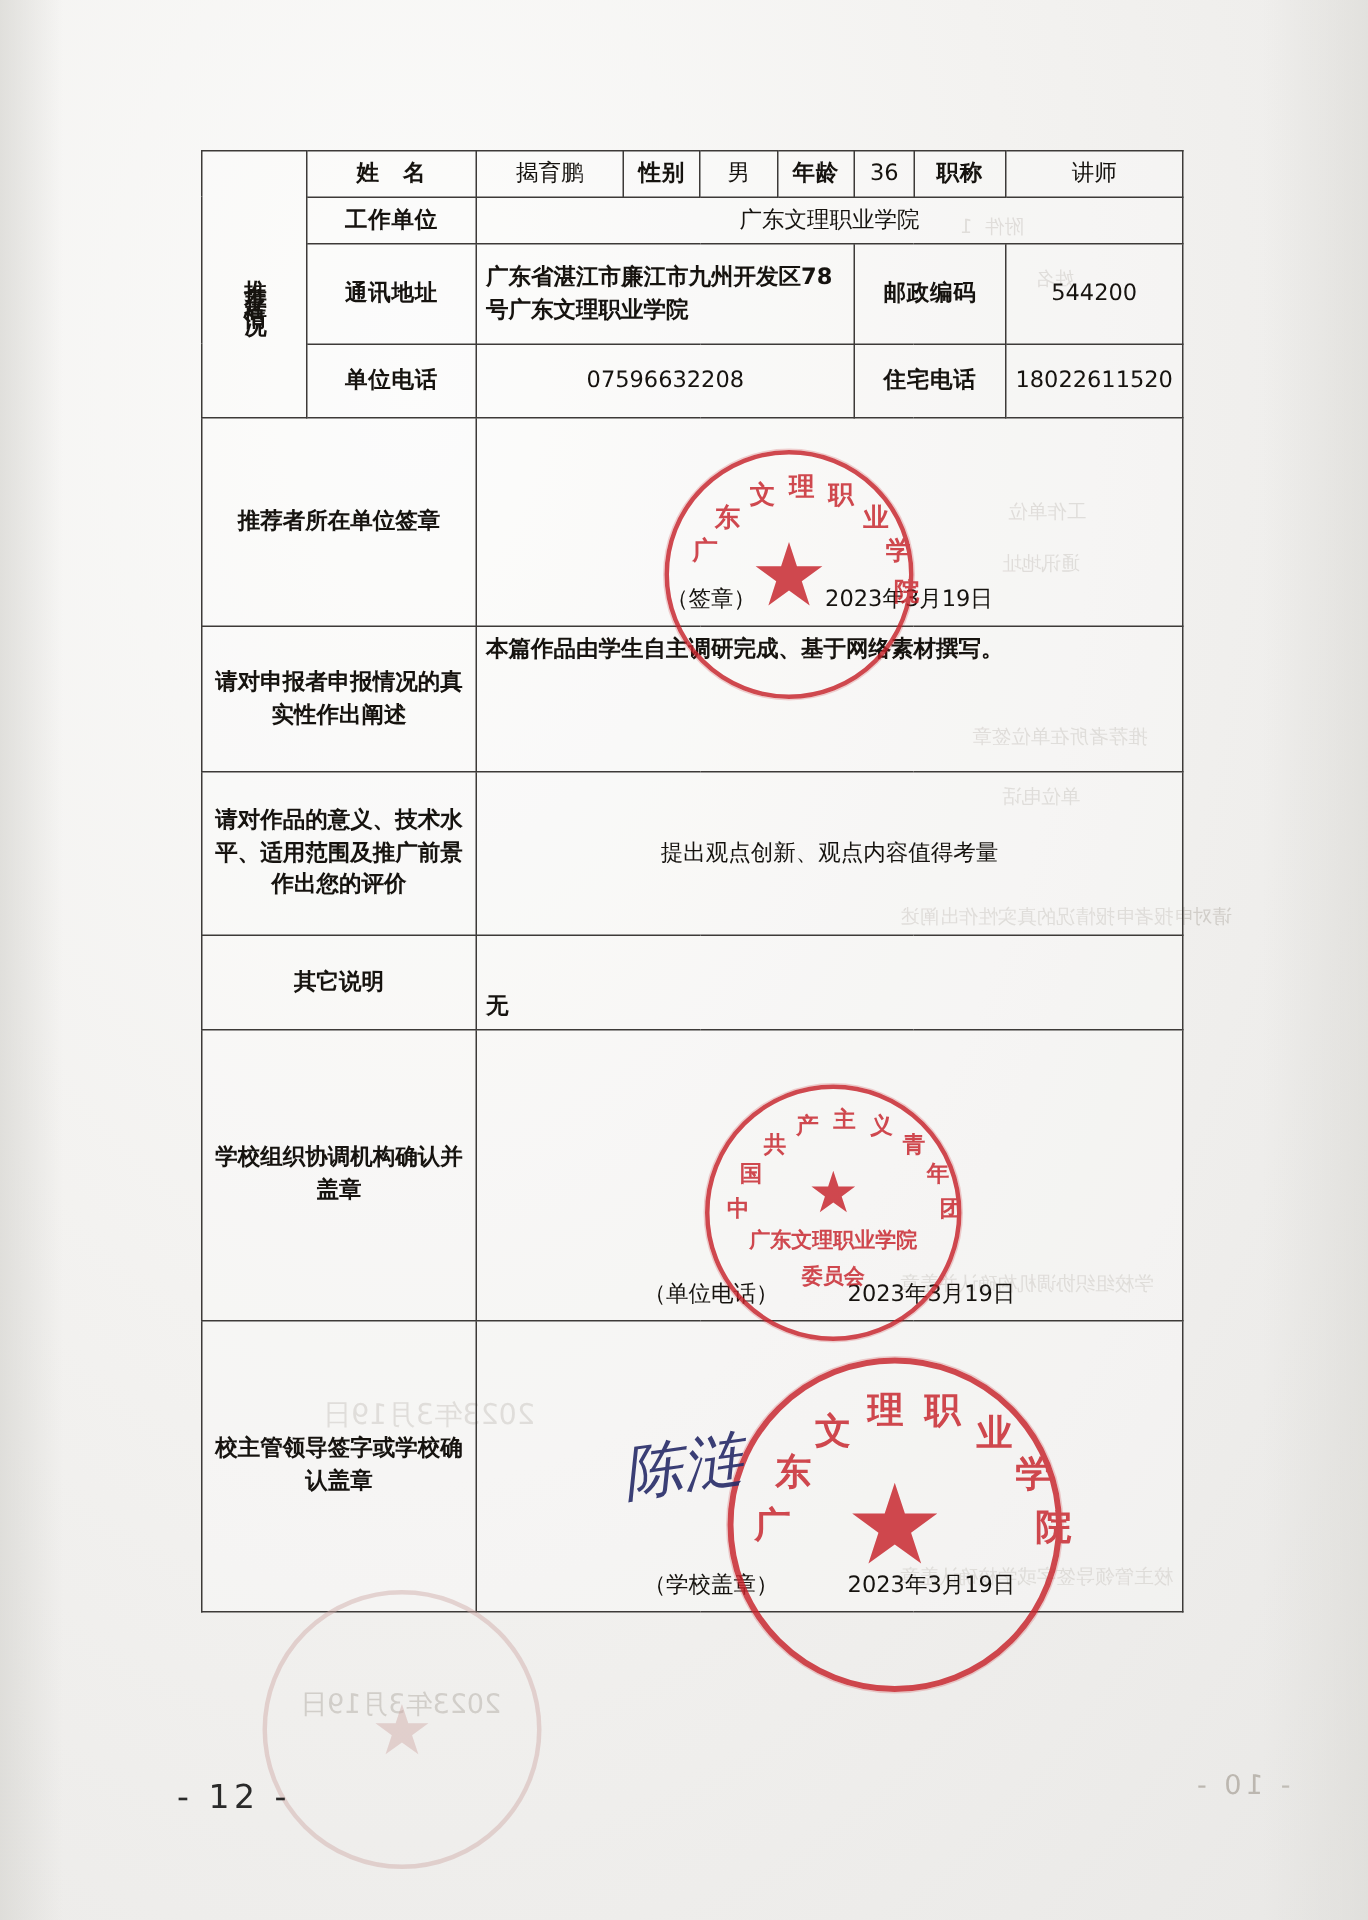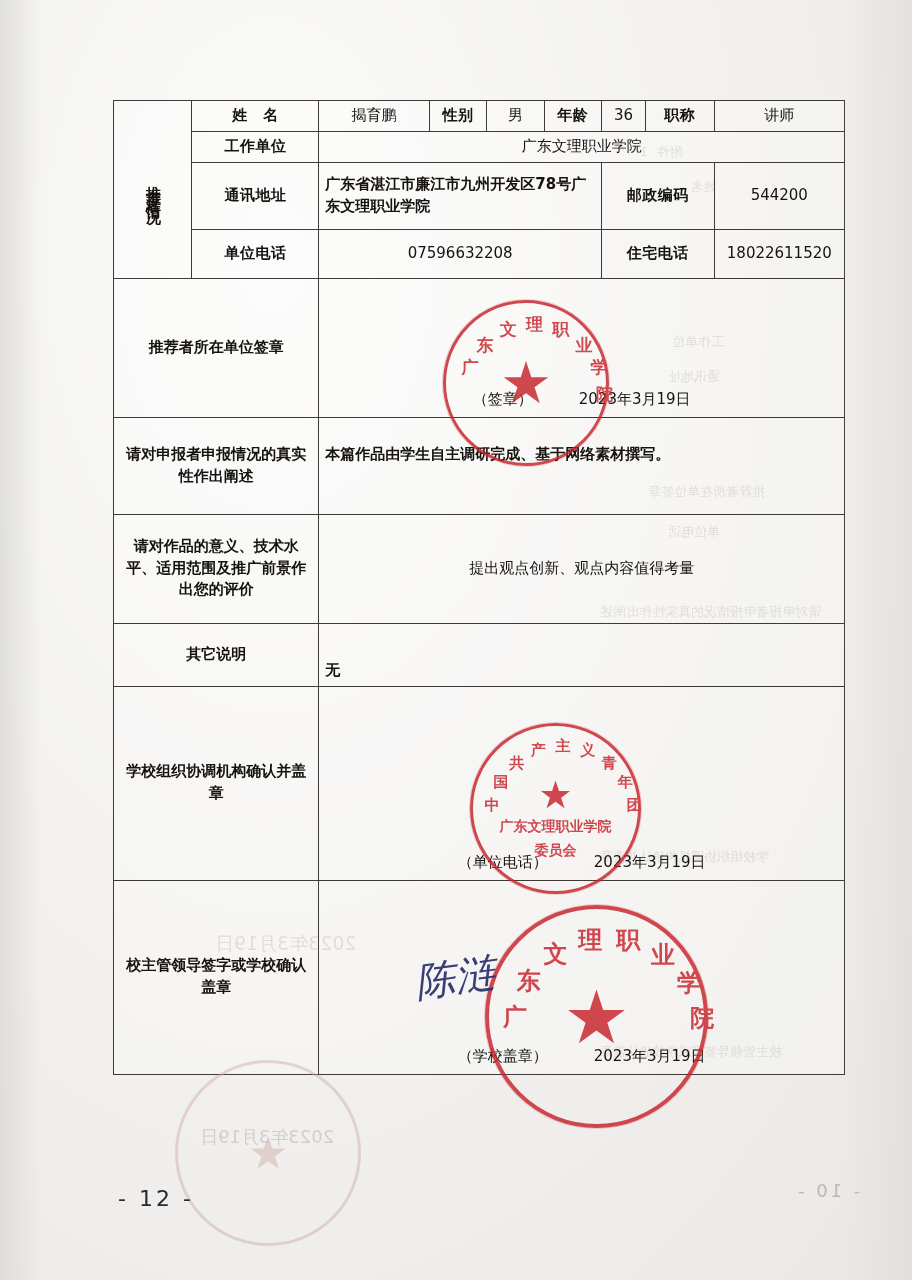"姓 名" .table-wrap { left: 113px -> 134px; width: 732px -> 655px }
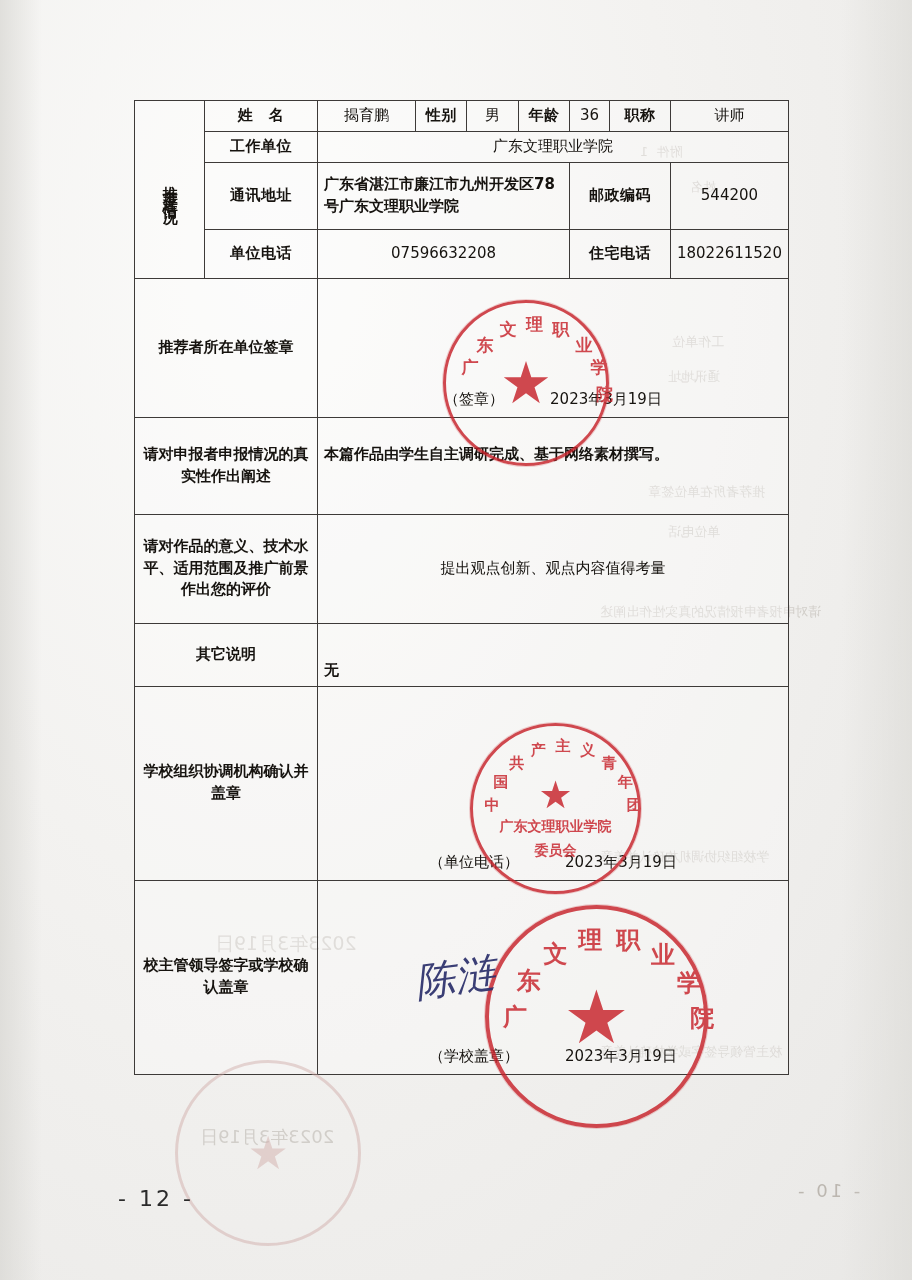"本篇作品由学生自主调研完成、基于网络素材撰写。" td.l { padding-top: 26px -> 4px }
